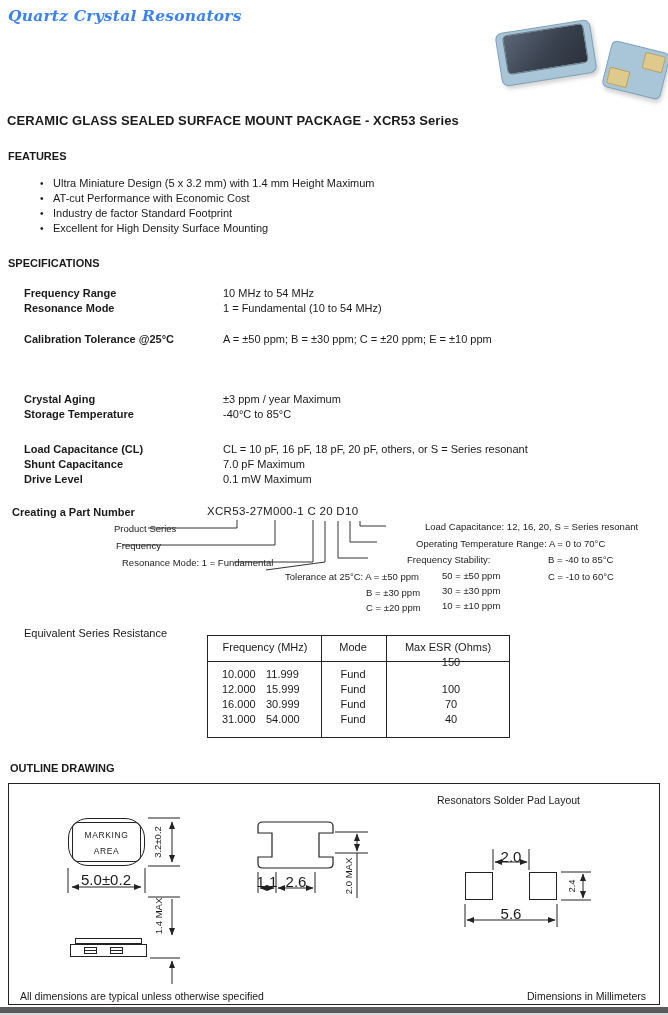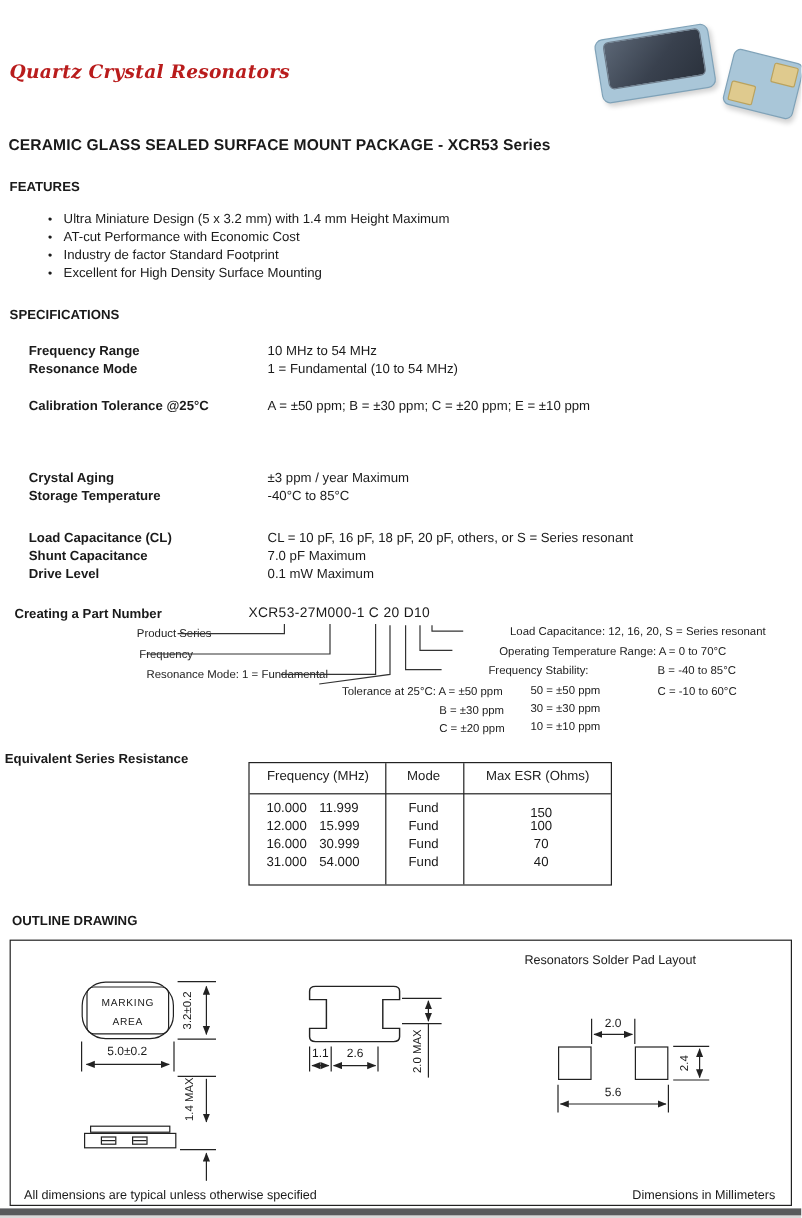"Quartz Crystal Resonators" .brand { color: #b91c1c -> #3b82f6; margin-top: 44px -> none }
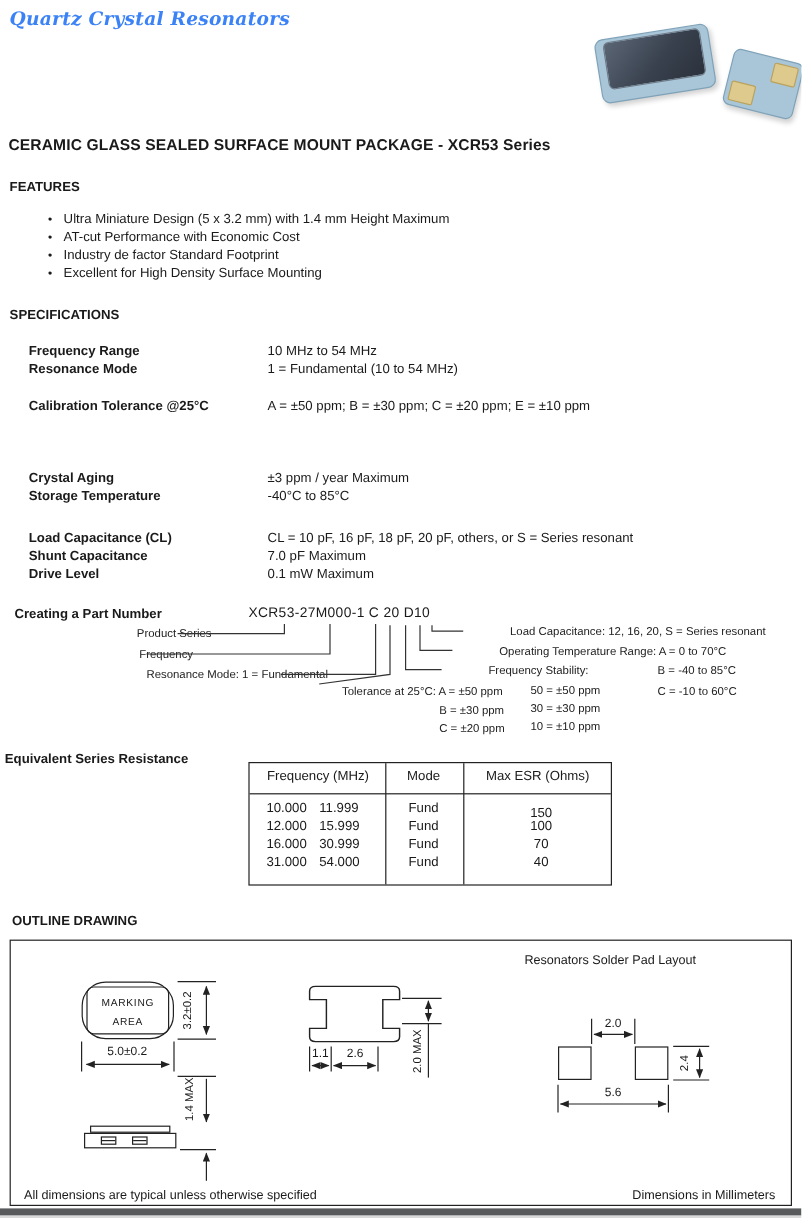"Equivalent Series Resistance" .esr-head { font-weight: bold -> normal; left: 4px -> 24px }
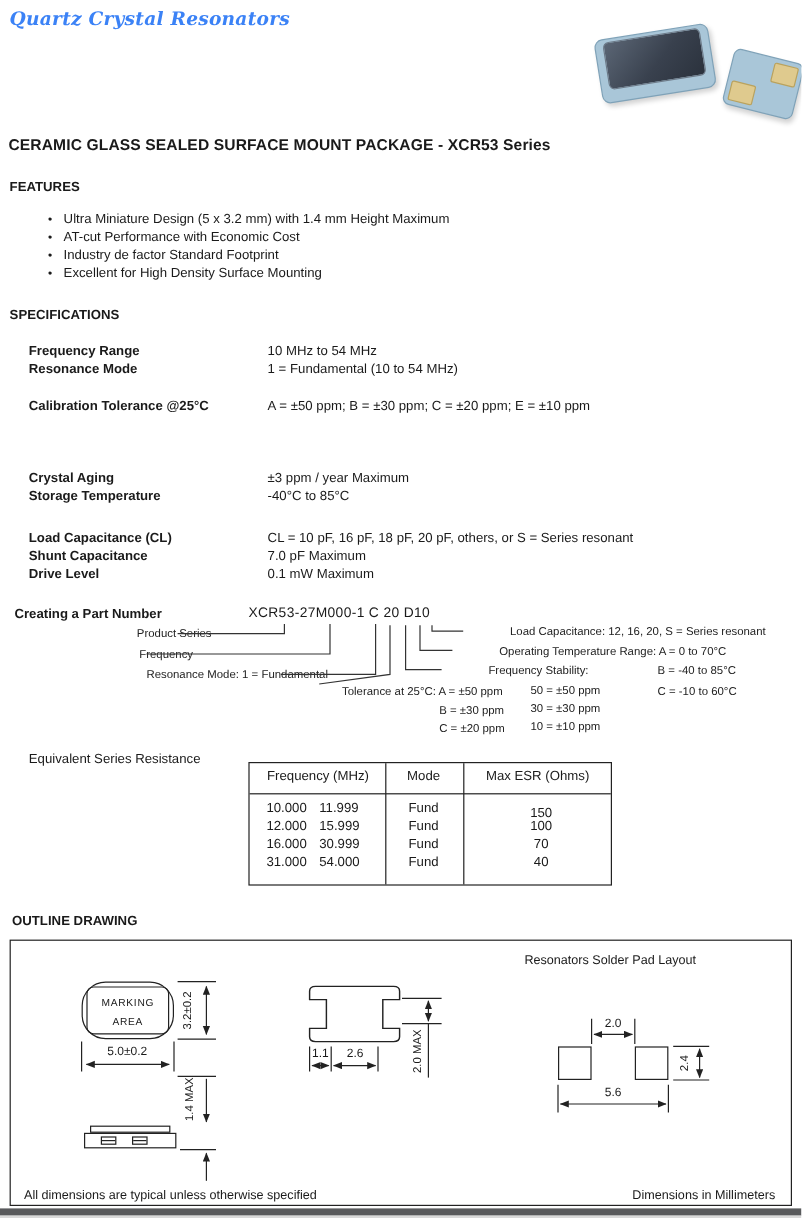"150" div.esr-cell { top: 36px -> 20px }
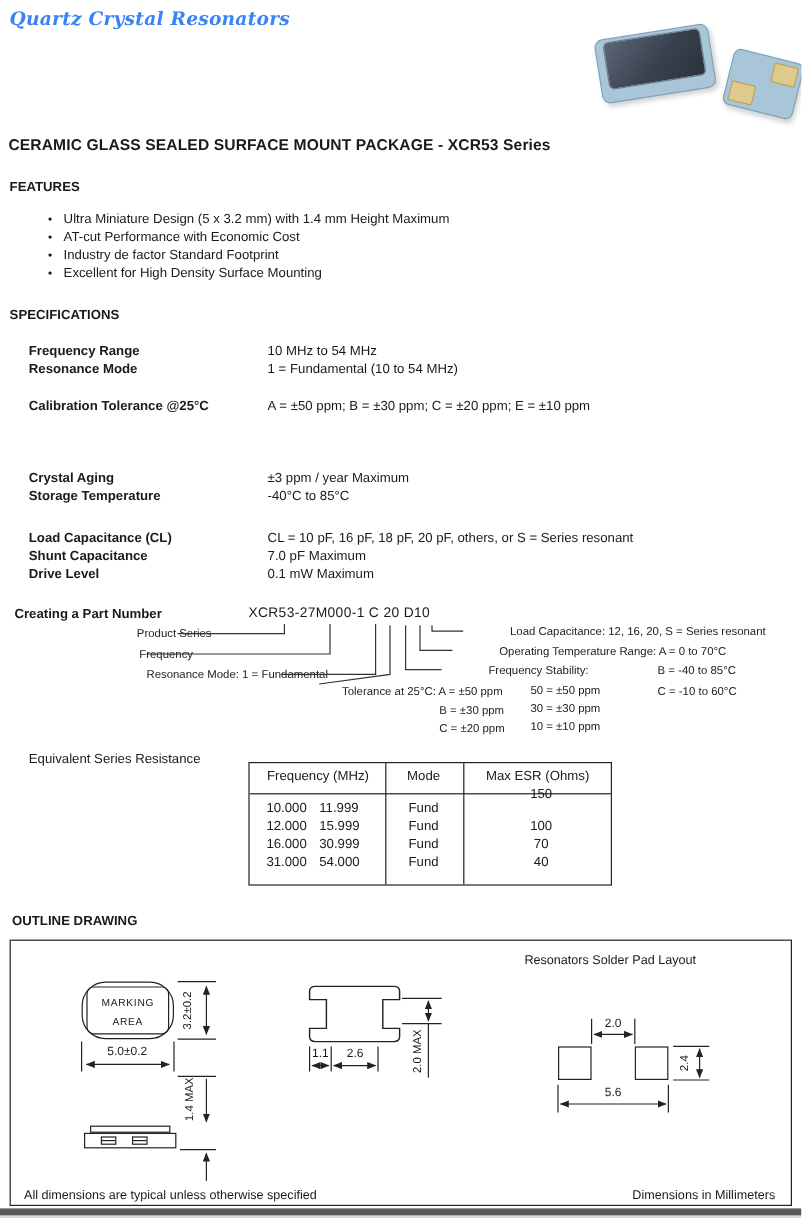"2.0" .dimh { font-size: 10px -> 15px }
